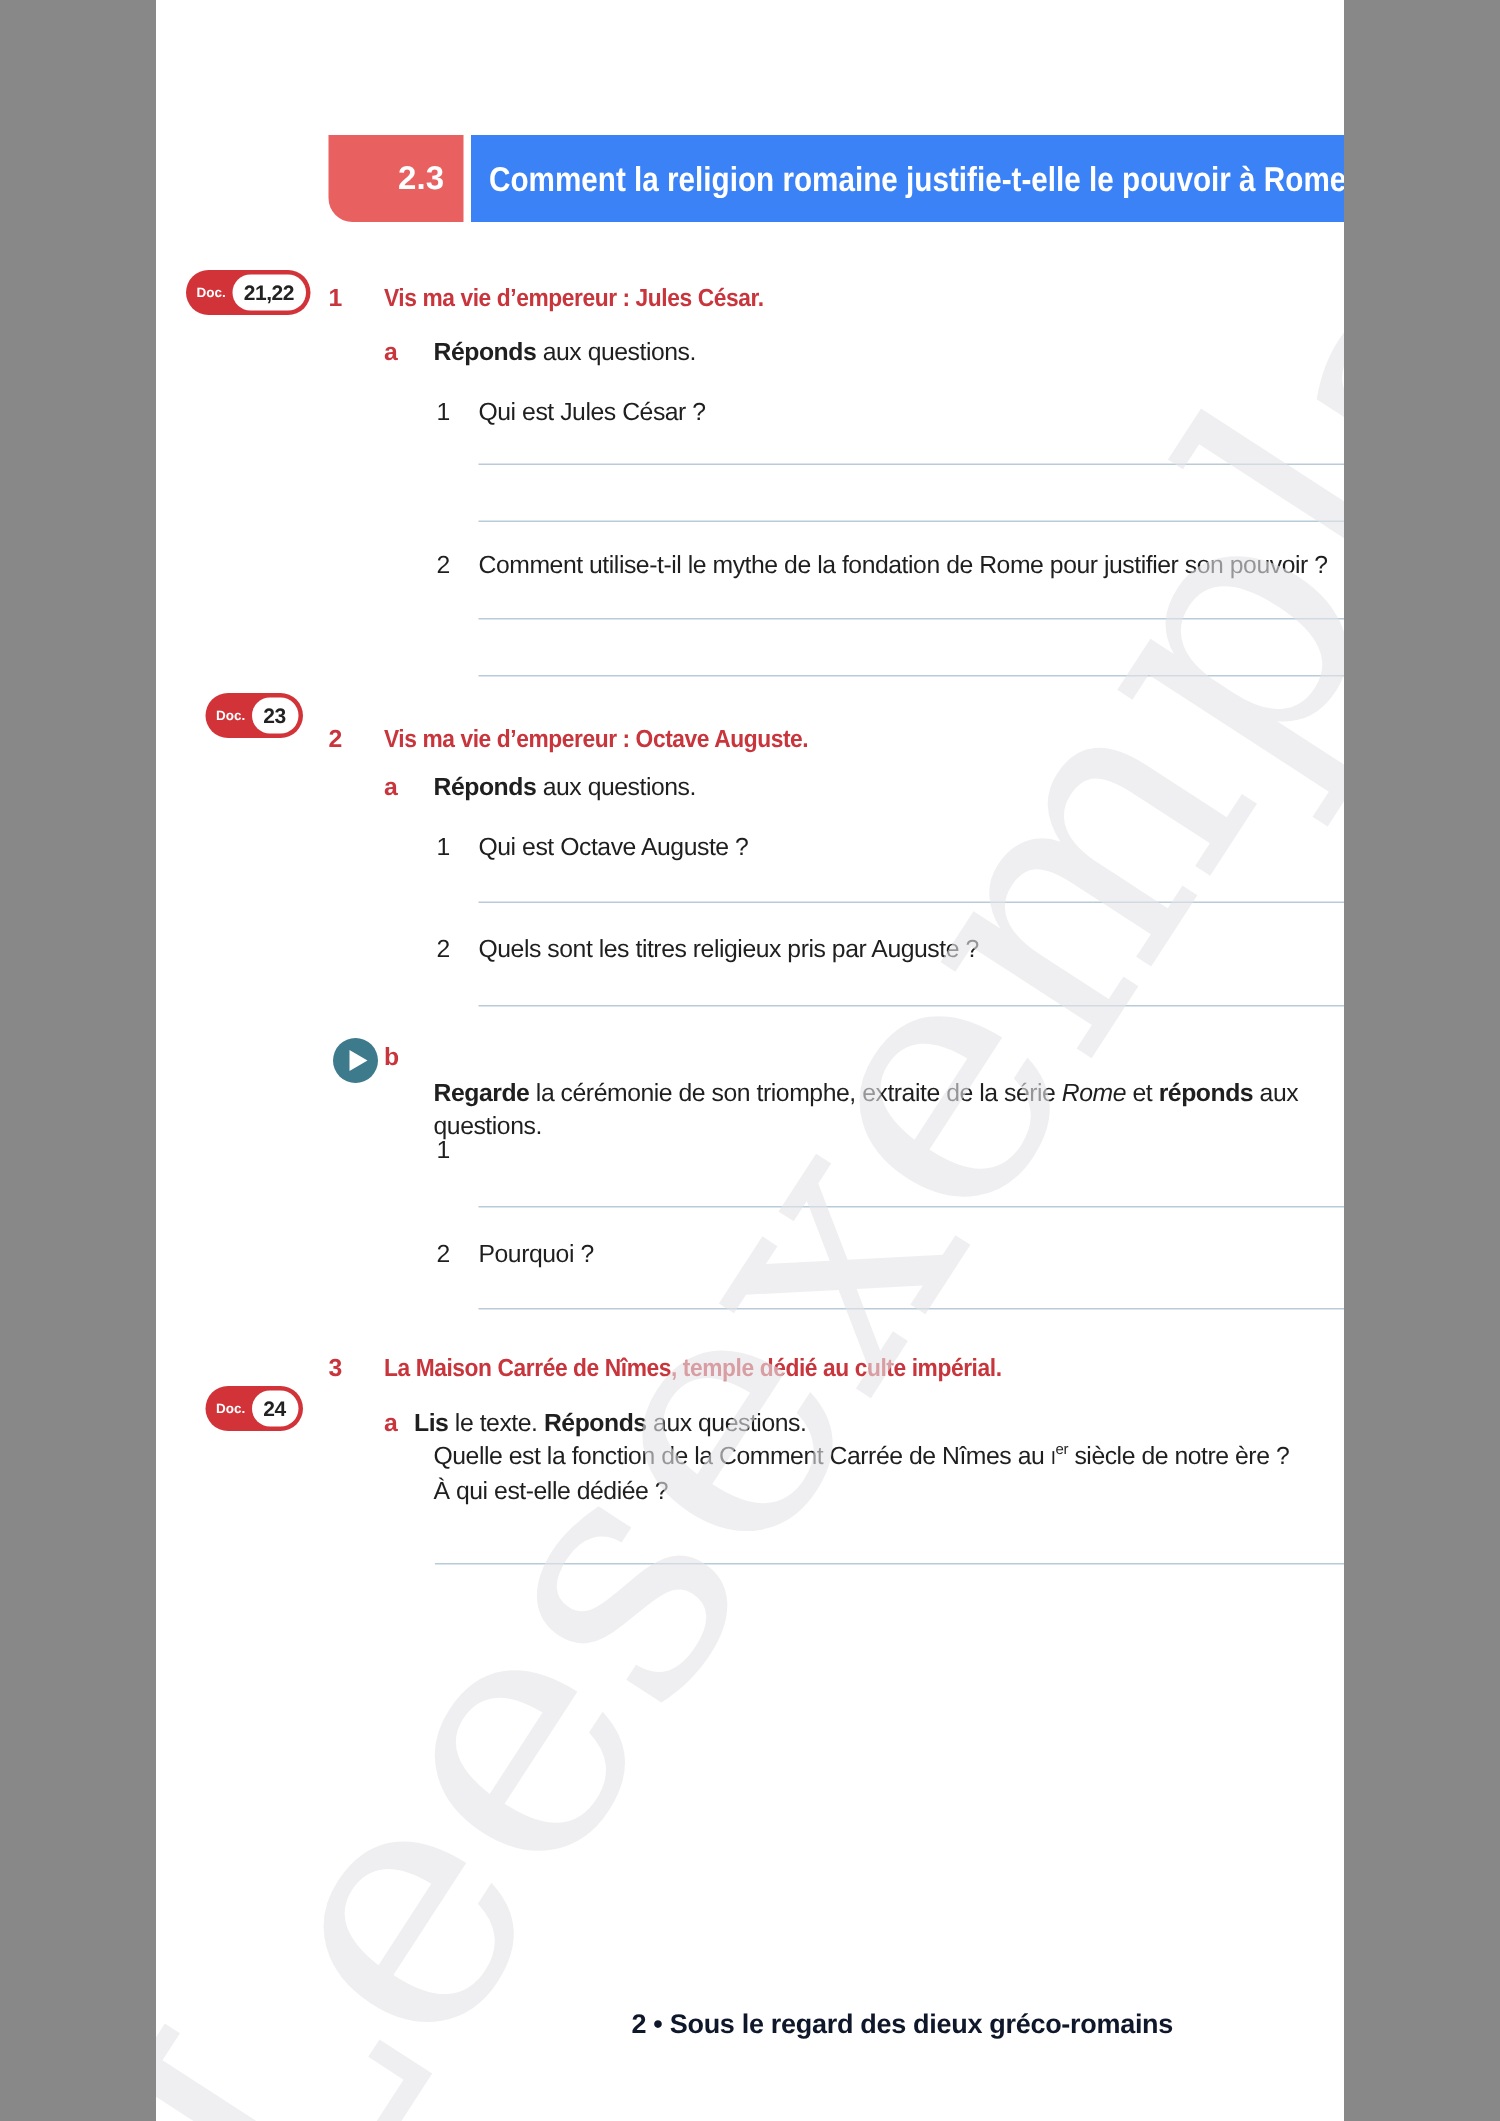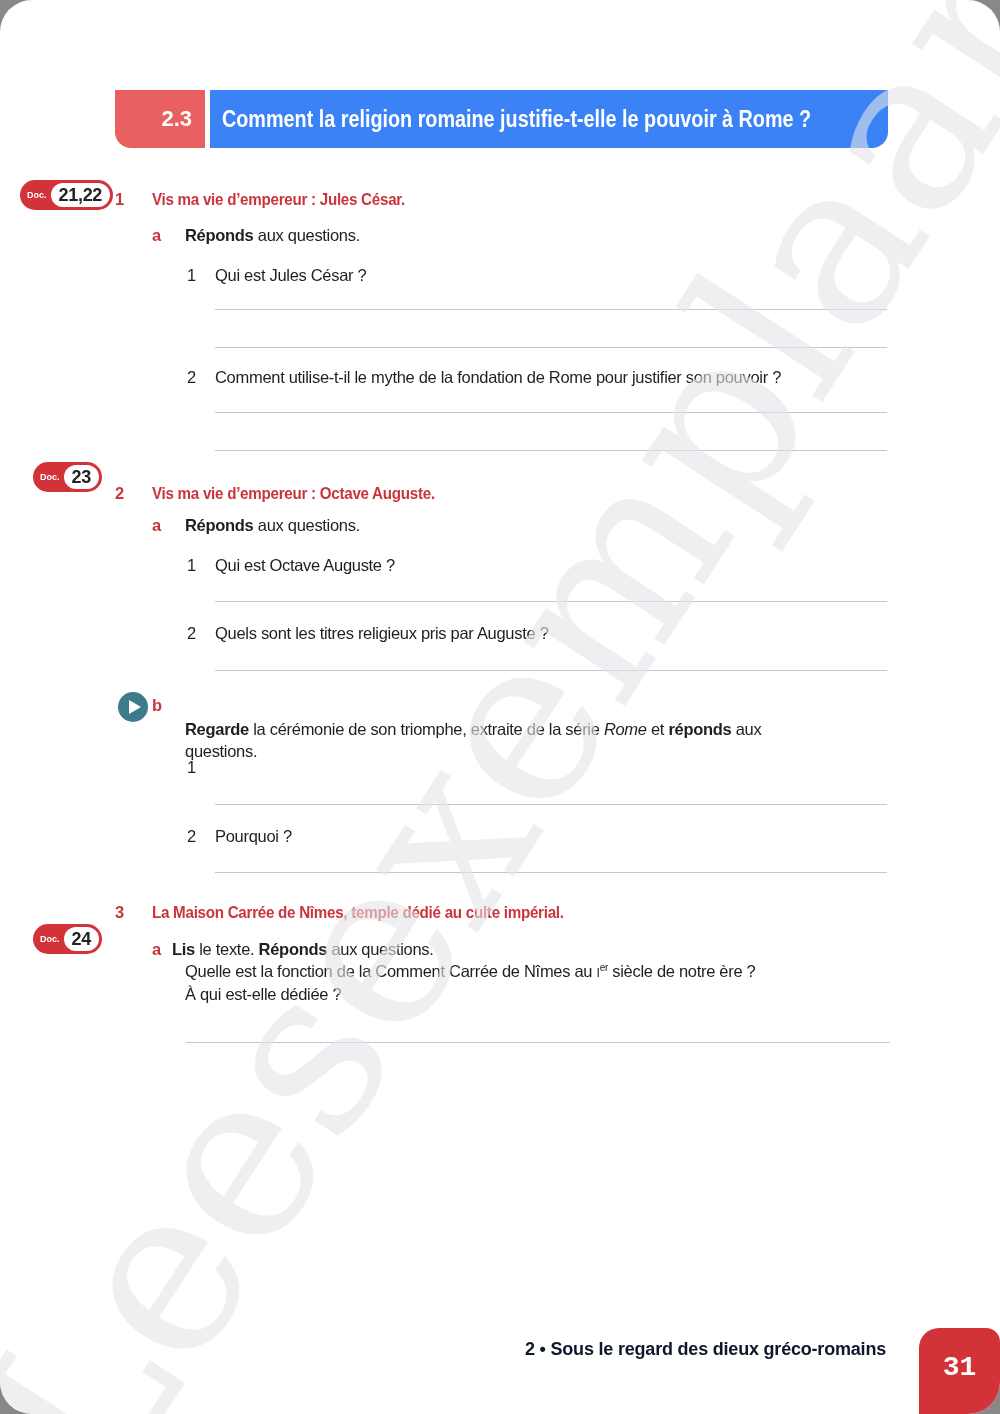"2.3" .page { border-radius: 32px -> none; width: 1000px -> 792px }
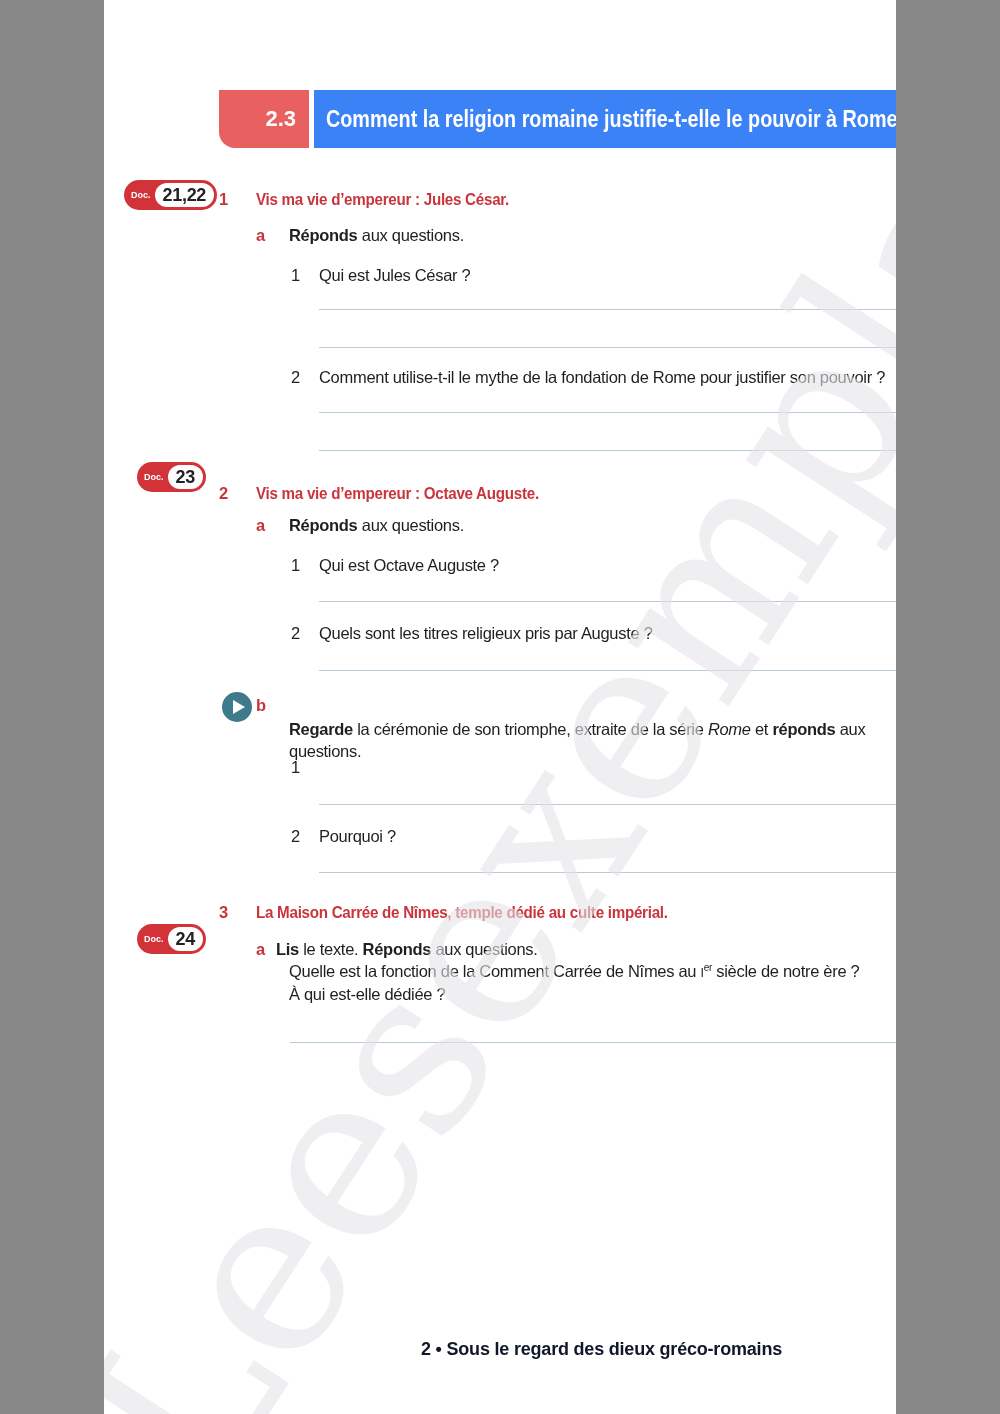"21,22" .badge .val { font-size: 18px -> 14px }
